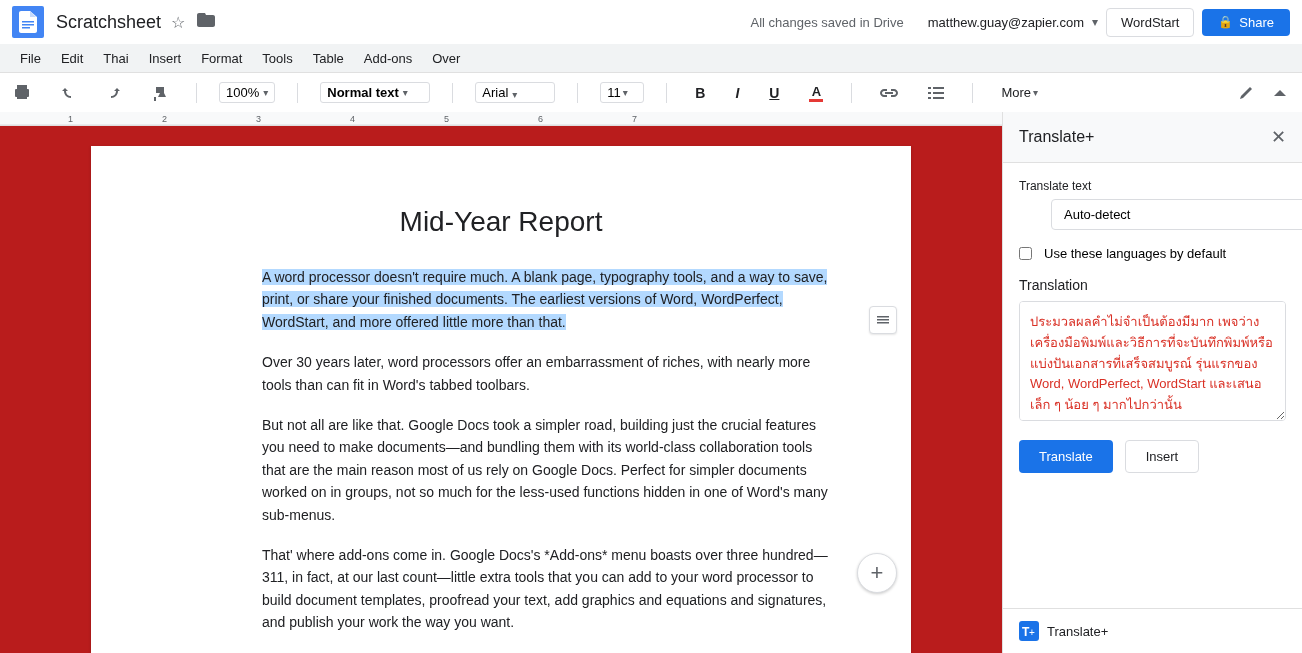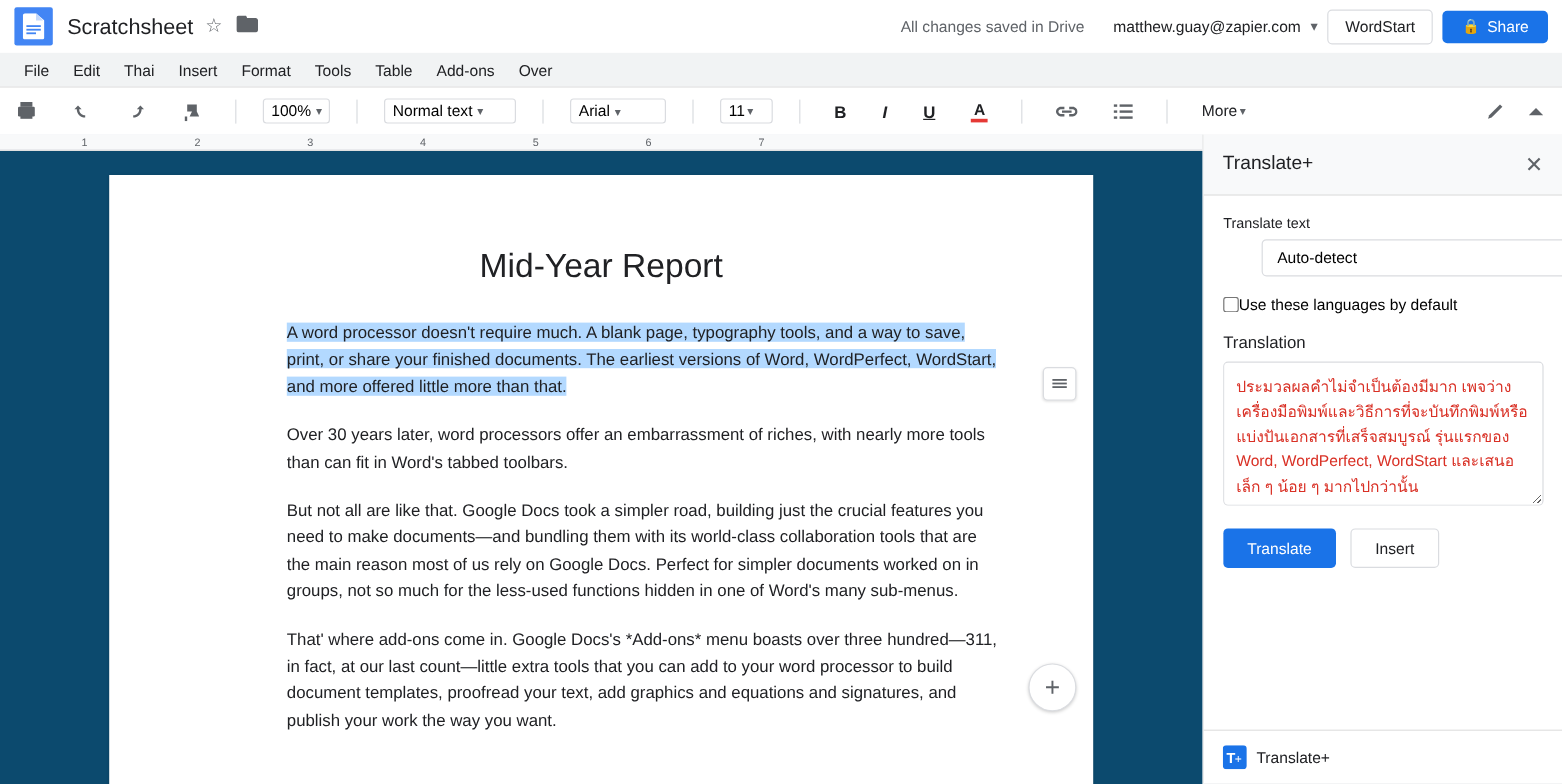"Normal text" span { font-weight: none -> bold }
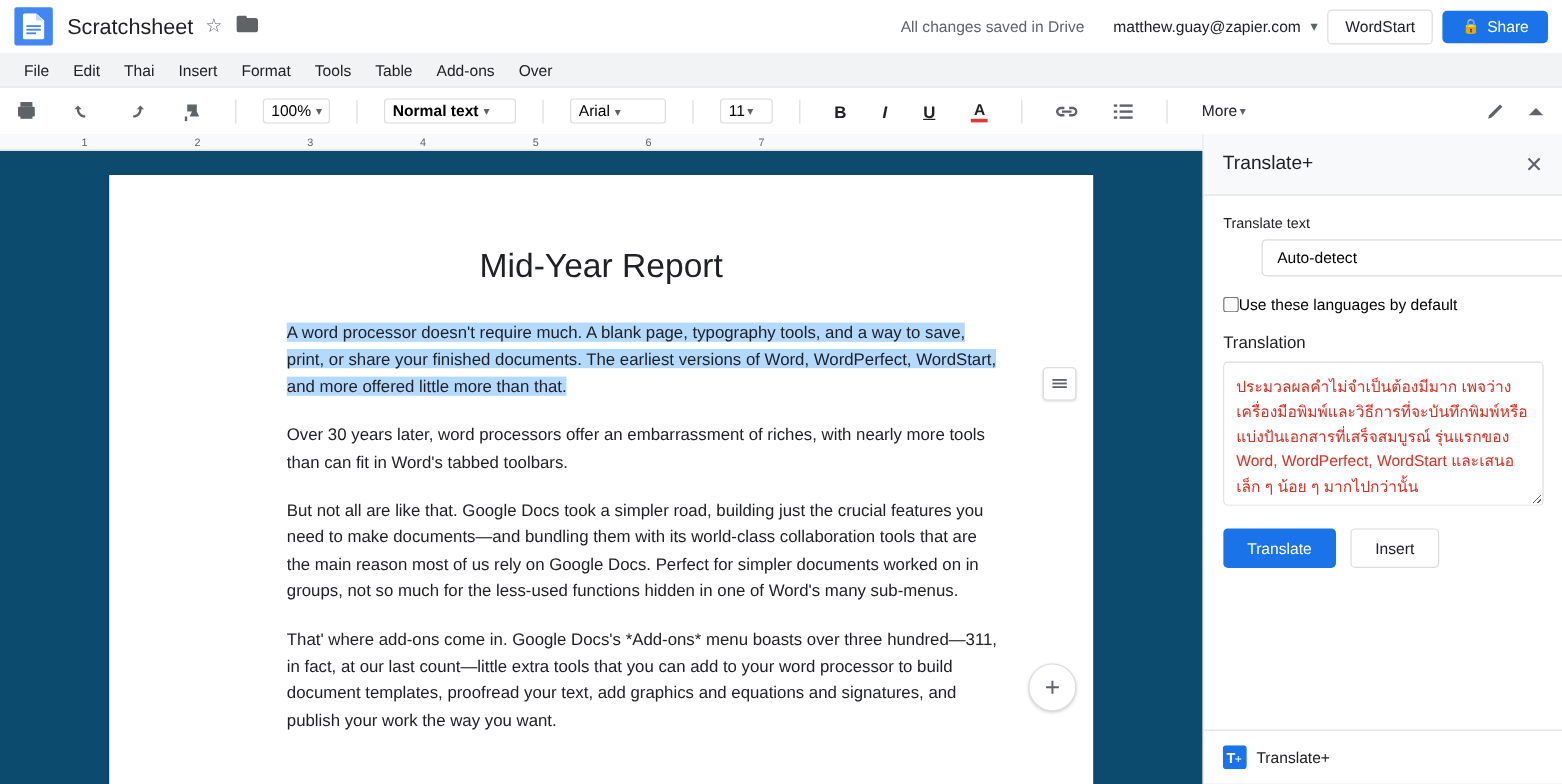"Mid-Year Report" #doc-scroll { background: #0c4a6e -> #b91c1c }
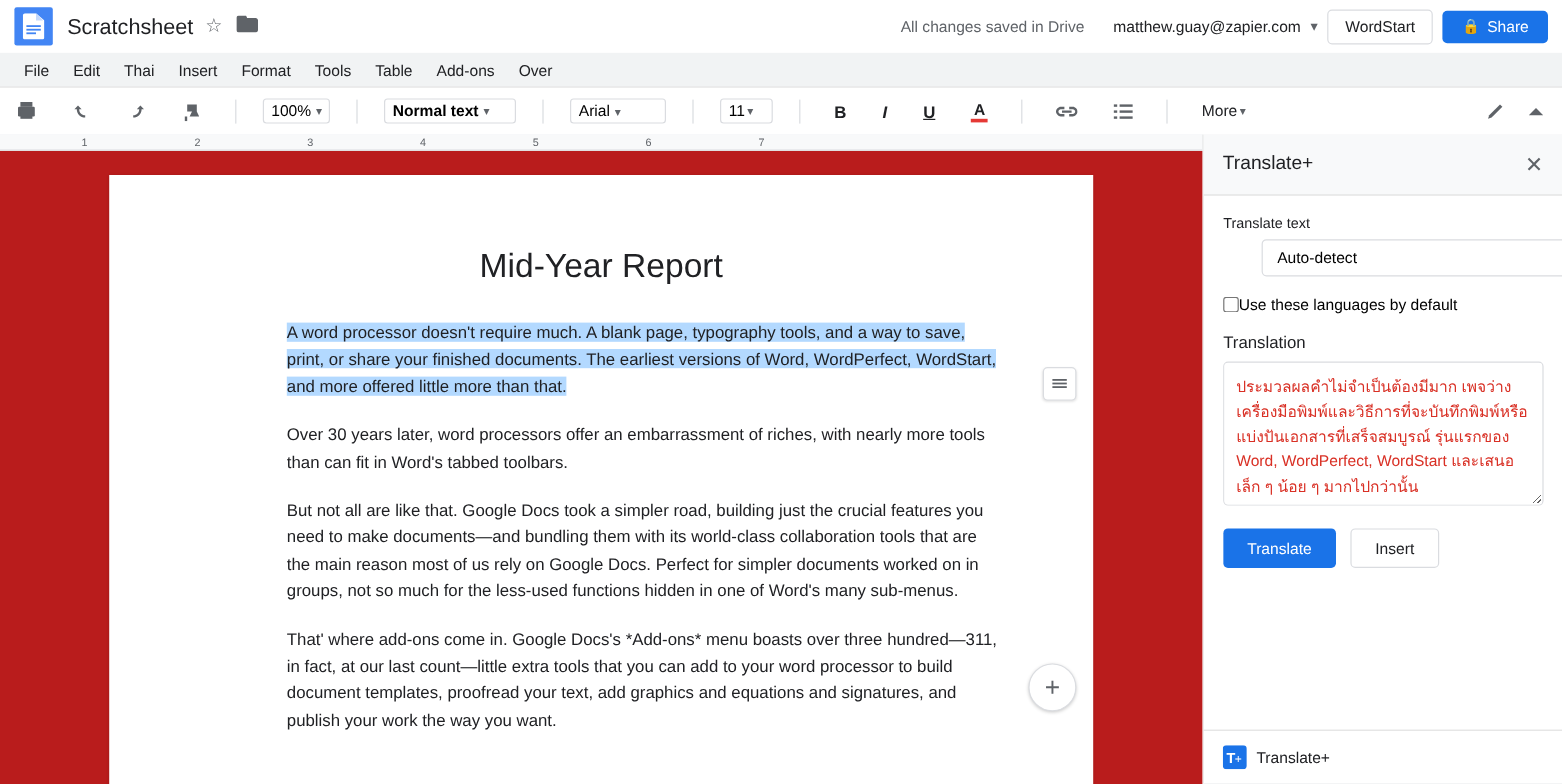"Use these languages by default" #use-default-row { gap: 0 -> 12px }
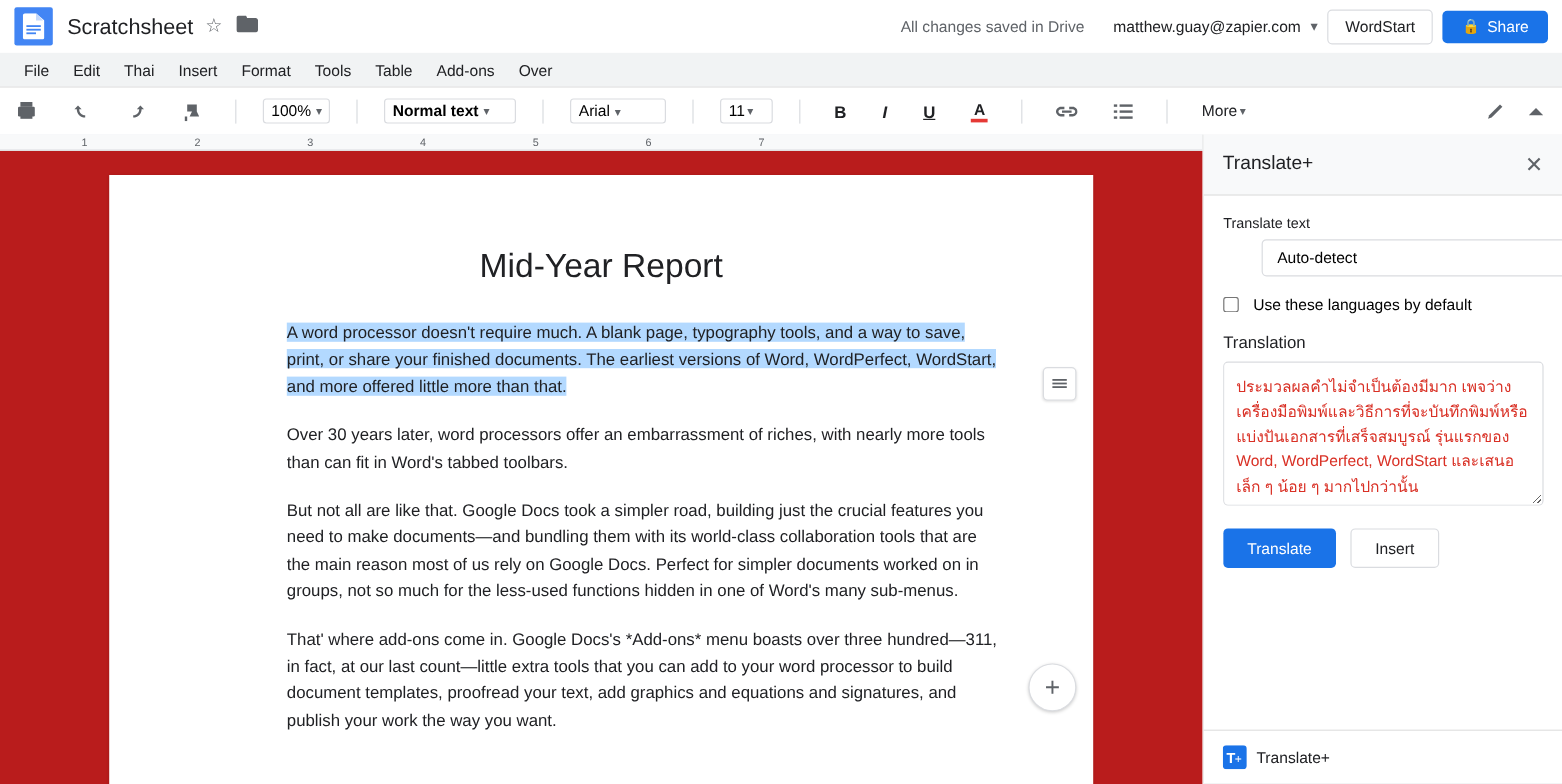"A word processor doesn't require" .doc-indent { margin-left: 68px -> 91px }
